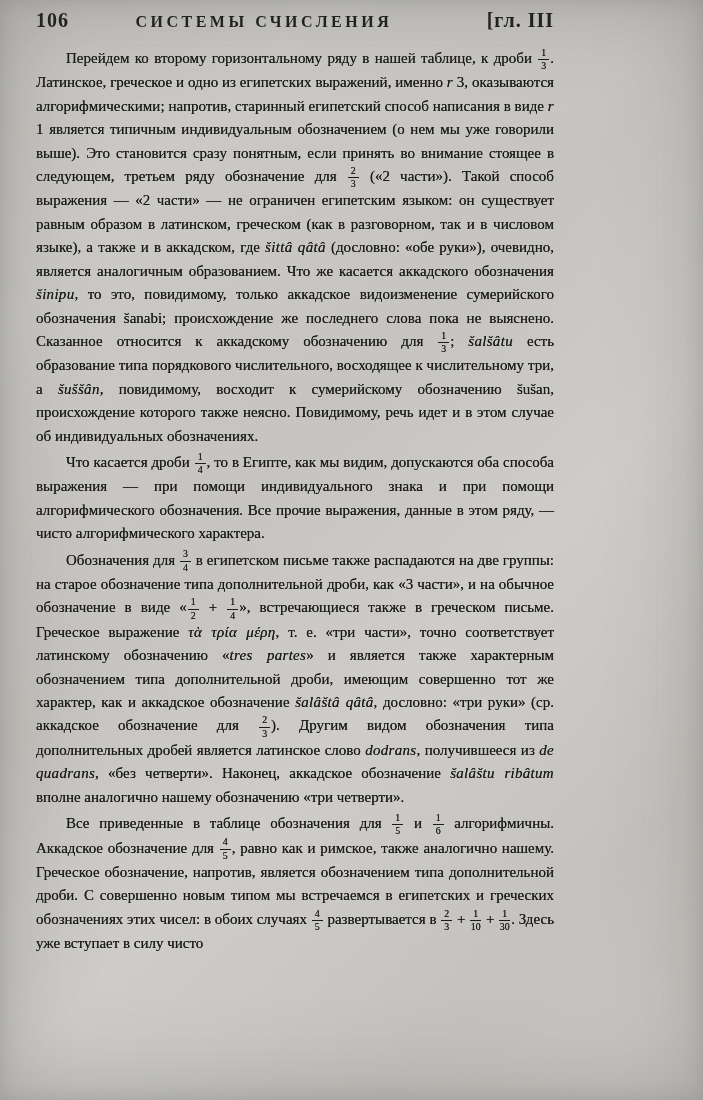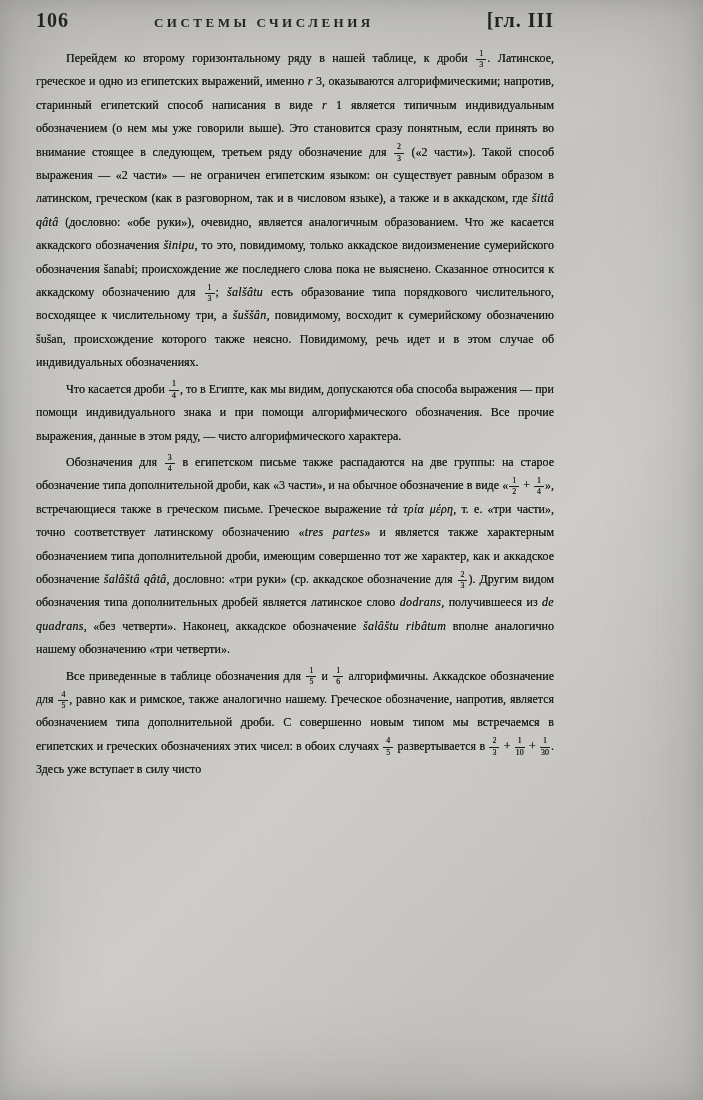"СИСТЕМЫ СЧИСЛЕНИЯ" .hdr .rtitle { font-size: 13px -> 16px }
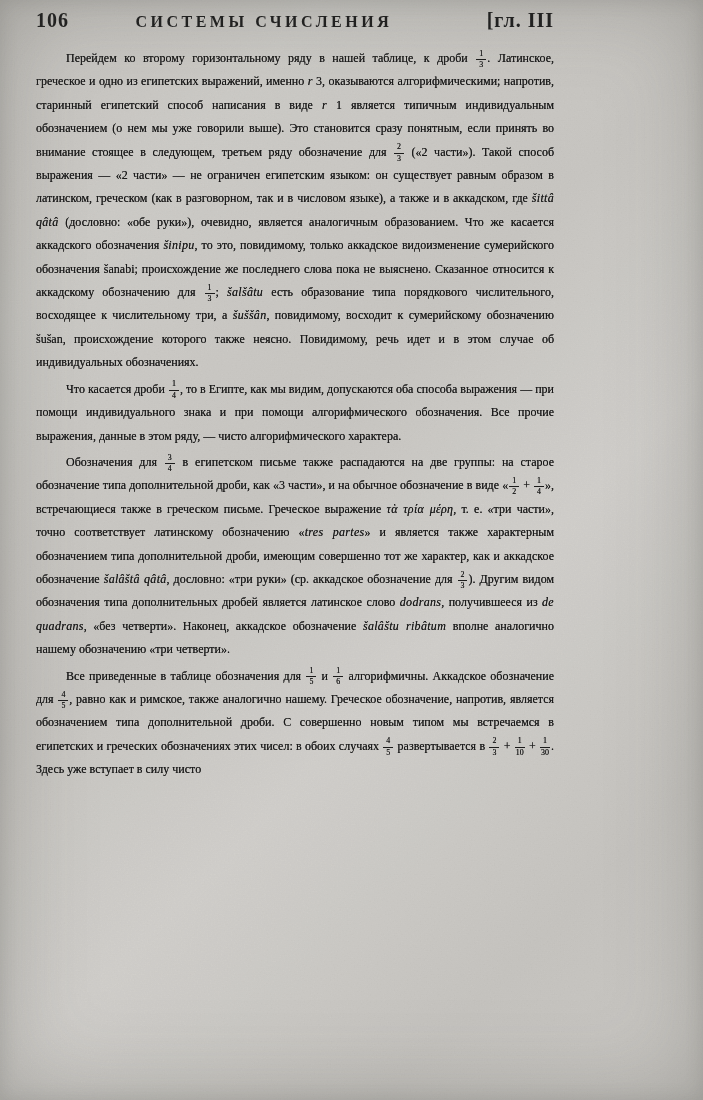"Перейдем ко второму горизонтальному ряду" .body-text { font-size: 12px -> 15px }
